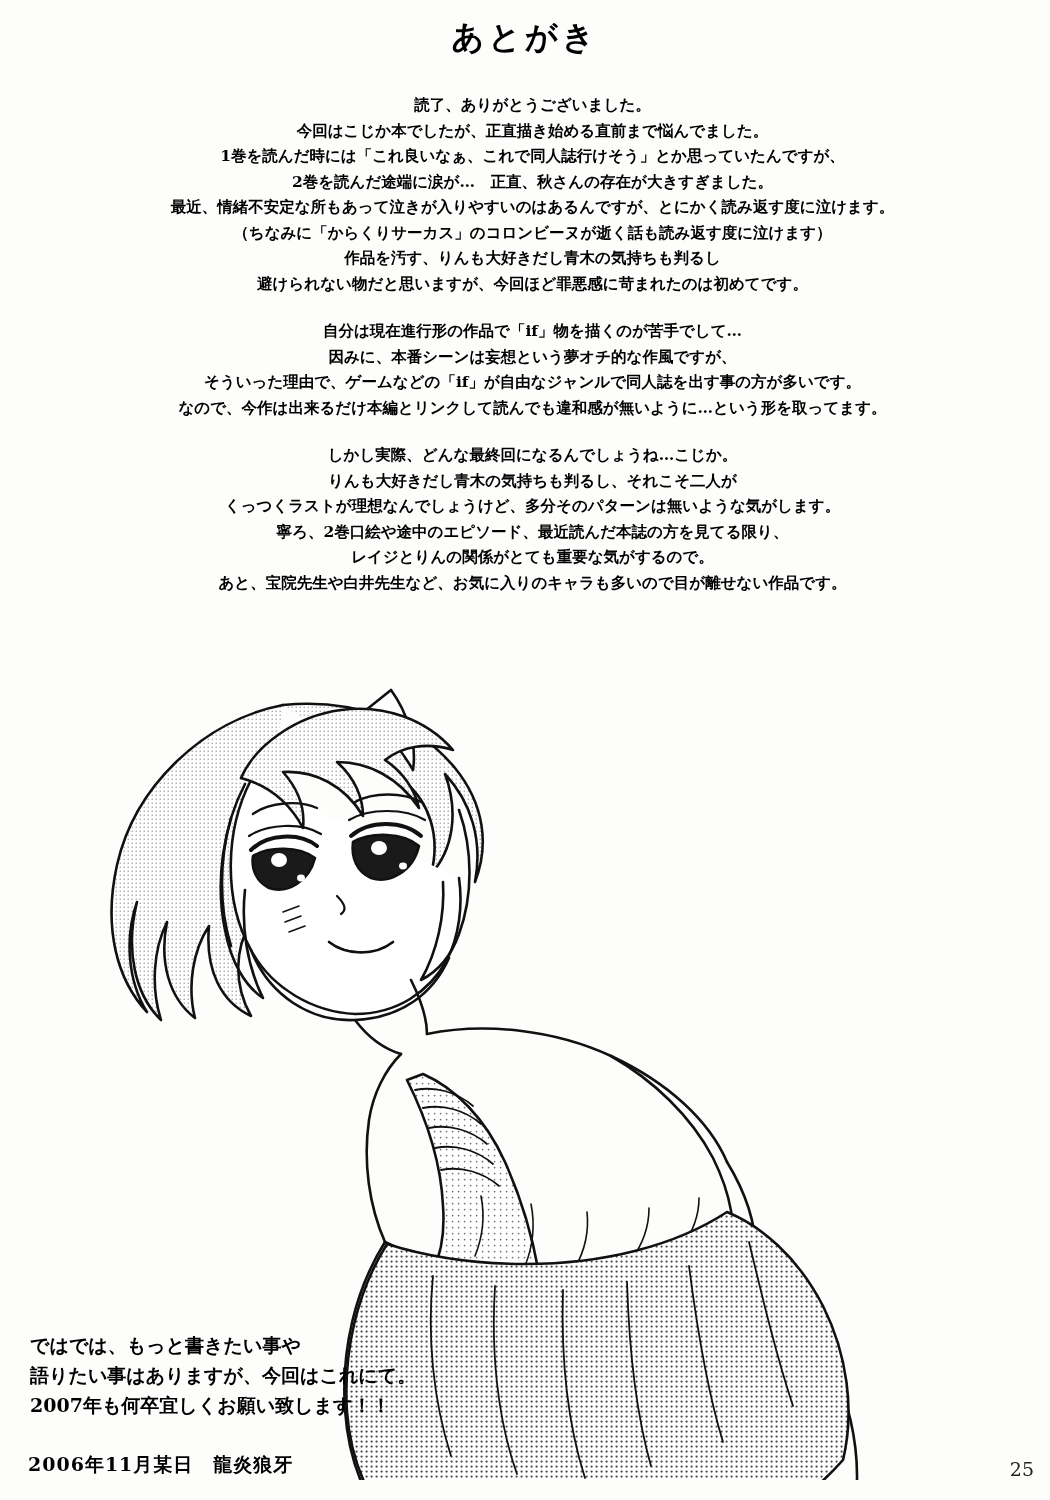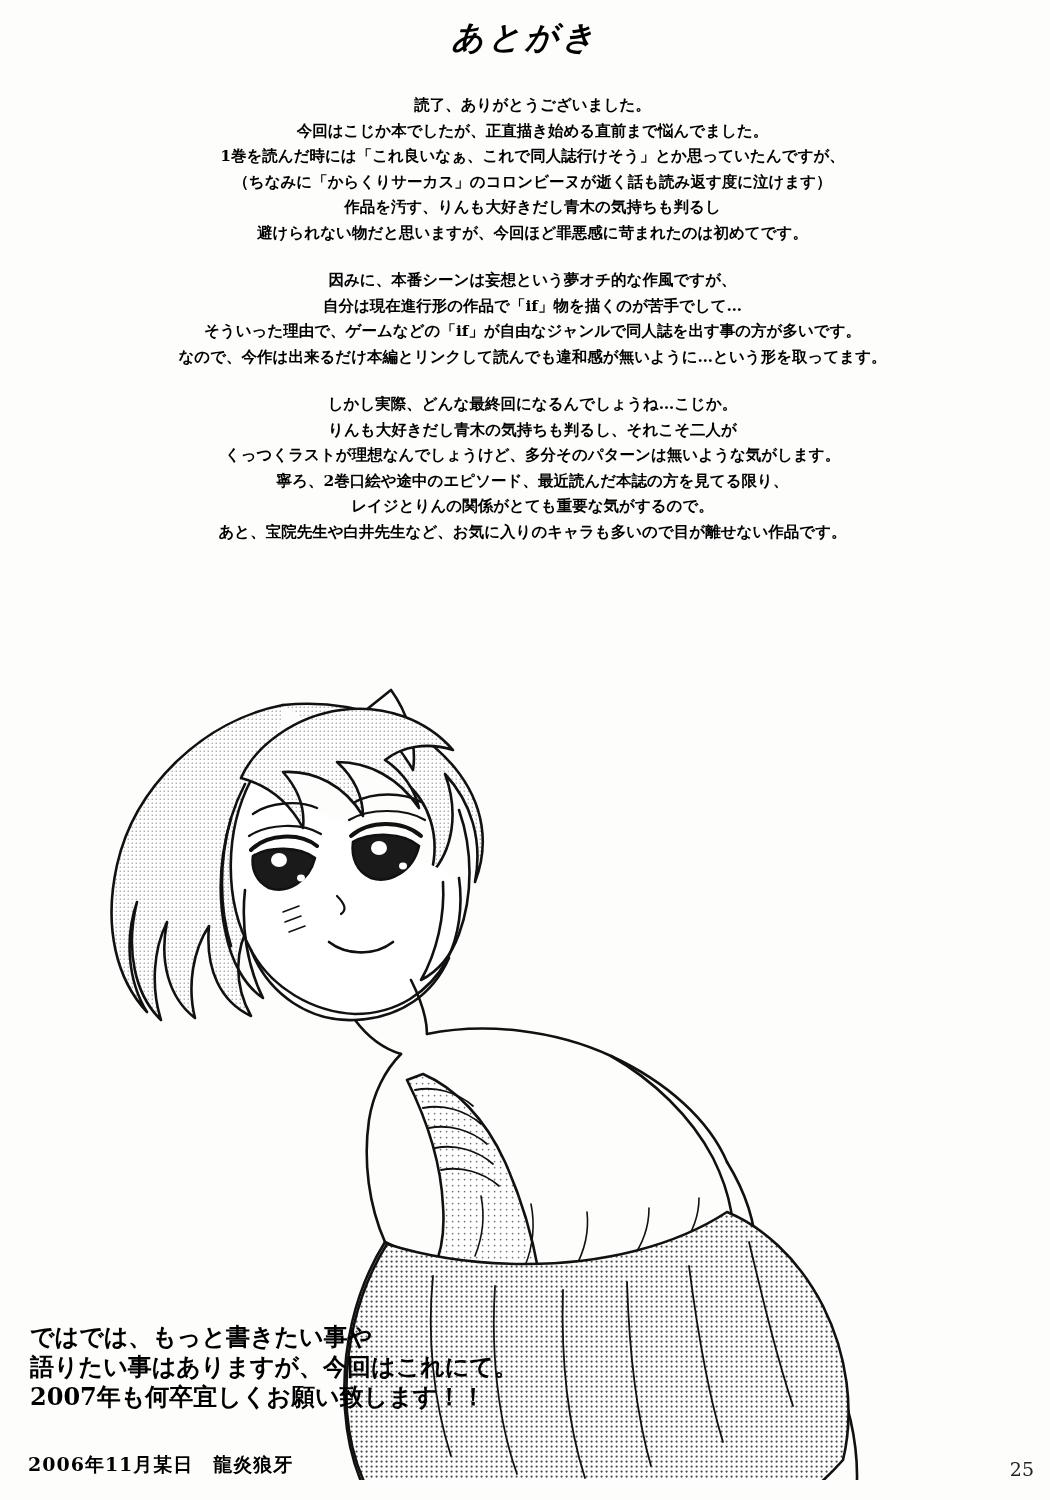"あとがき" .afterword-title { font-style: italic -> none }
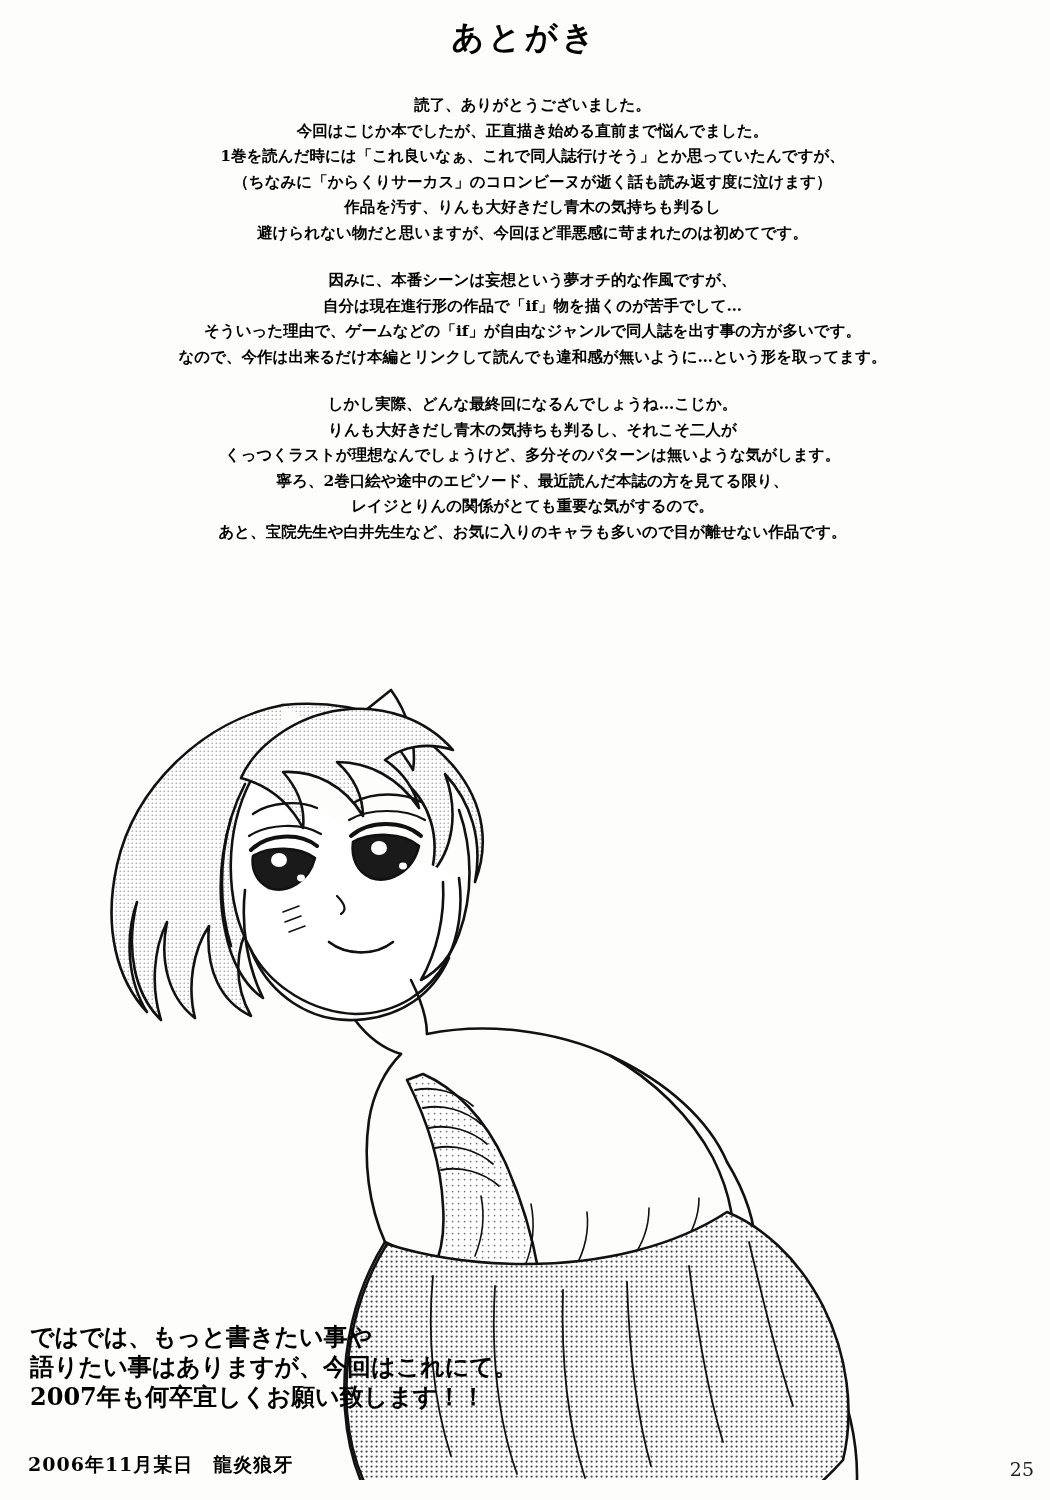"2巻を読んだ途端に涙が… 正直、秋さんの存在が大きすぎました。" span.line { html: none -> <span>2巻を読んだ途端に涙が… 正直、秋さんの存在が大きすぎました。</span> }
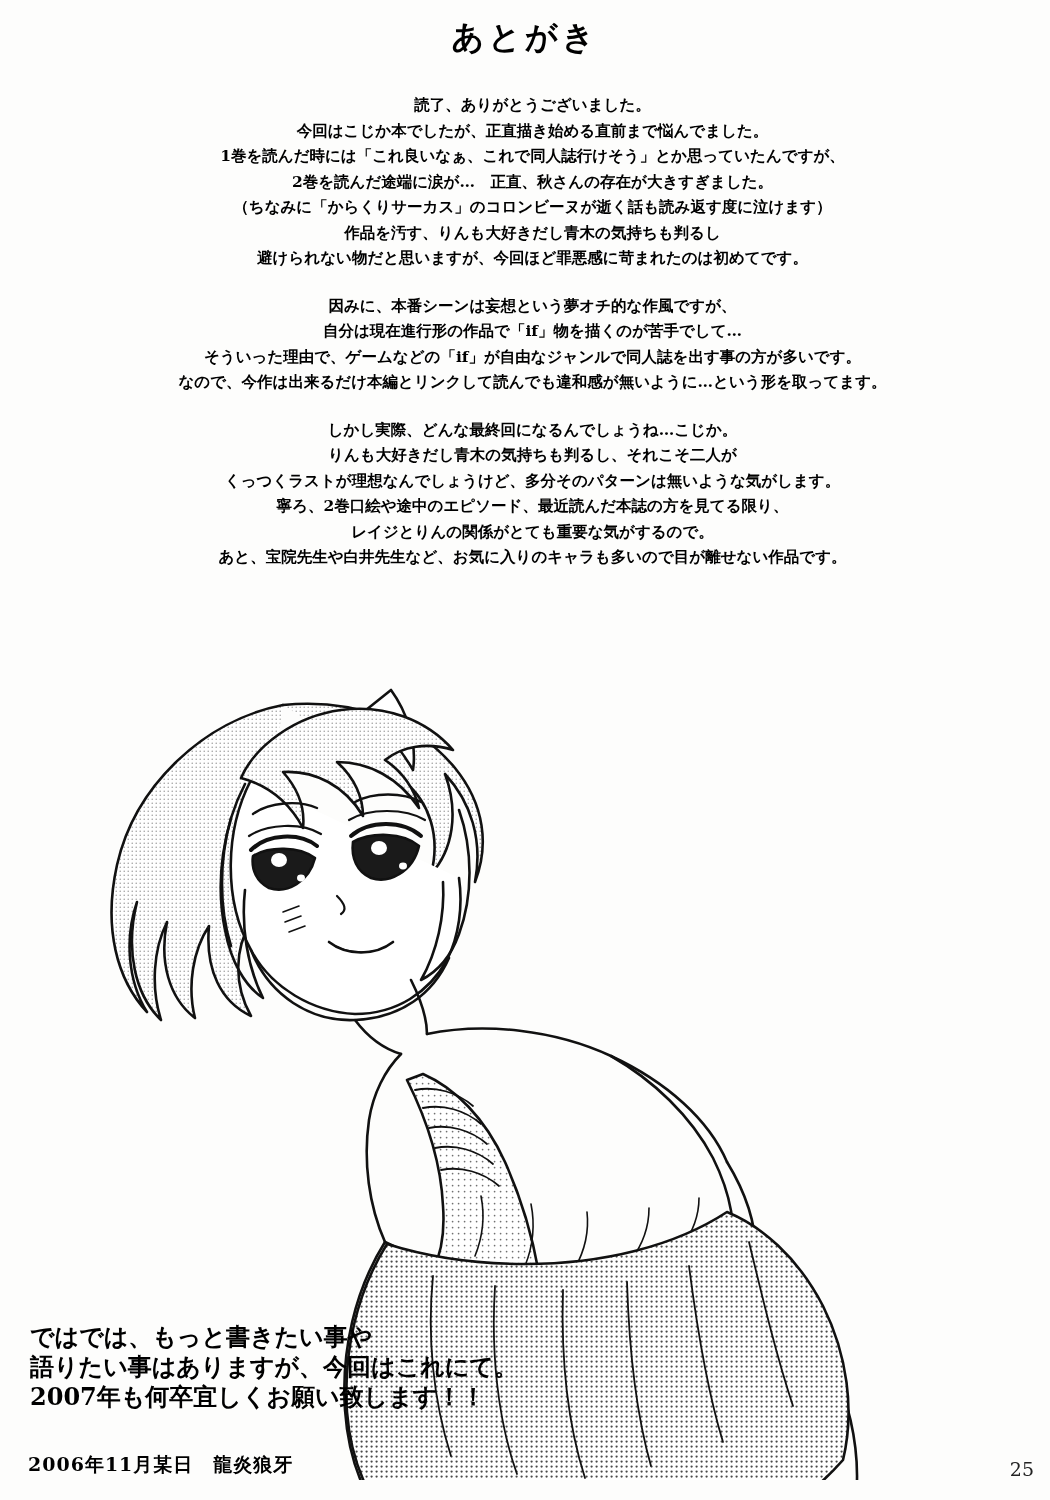"最近、情緒不安定な所もあって泣きが入りやすいのはあるんですが、とにかく読み返す度" span.line { html: none -> <span>最近、情緒不安定な所もあって泣きが入りやすいのはあるんですが、とにかく読み返す度に泣けます。</span> }
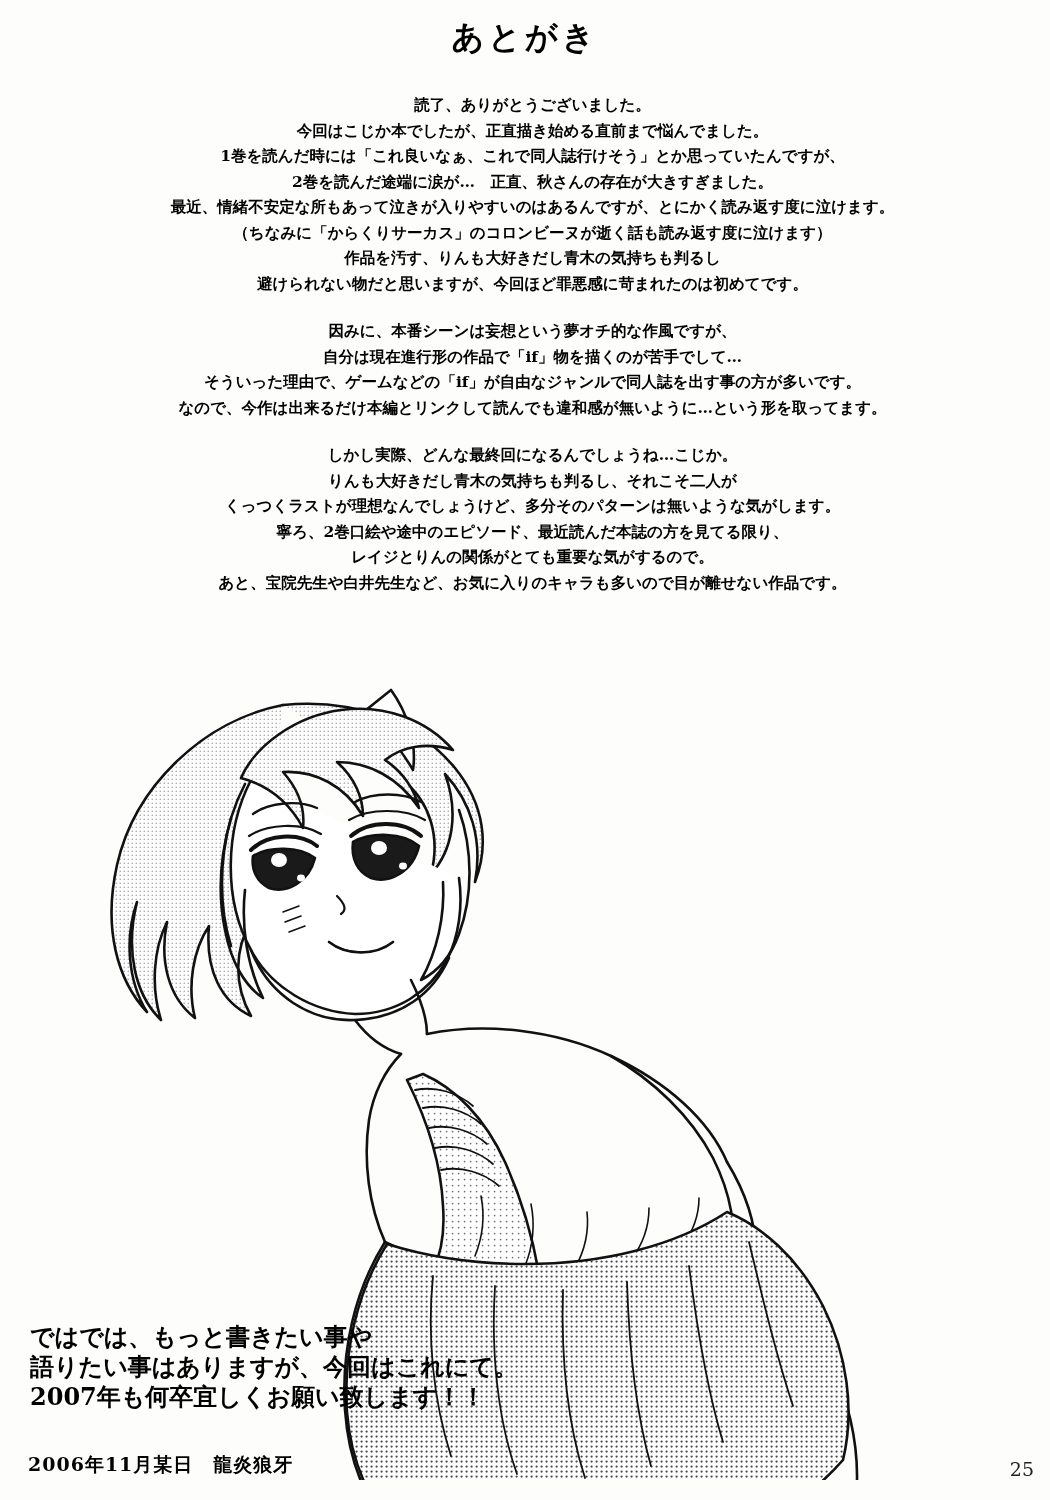"因みに、本番シーンは妄想という夢オチ的な作風ですが、" span.line { order: before "自分は現在進行形の作品で「if」物を描くのが苦手でして…" -> after "自分は現在進行形の作品で「if」物を描くのが苦手でして…" }
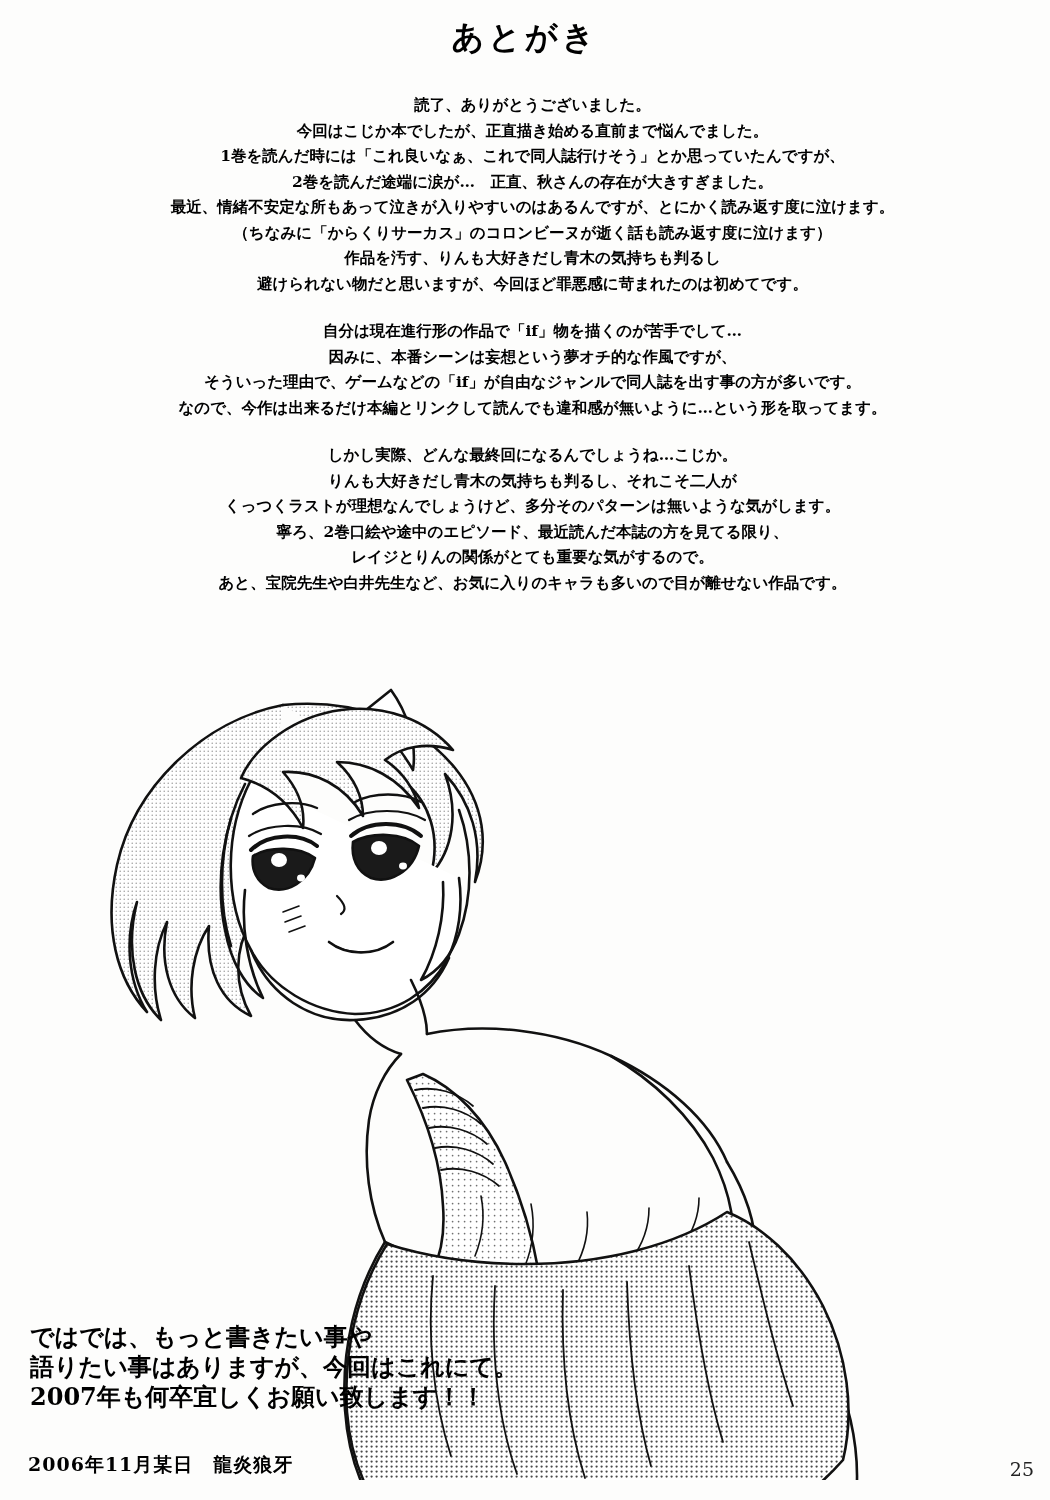"ではでは、もっと書きたい事や" .closing { bottom: 88px -> 80px; font-size: 24px -> 19px }
